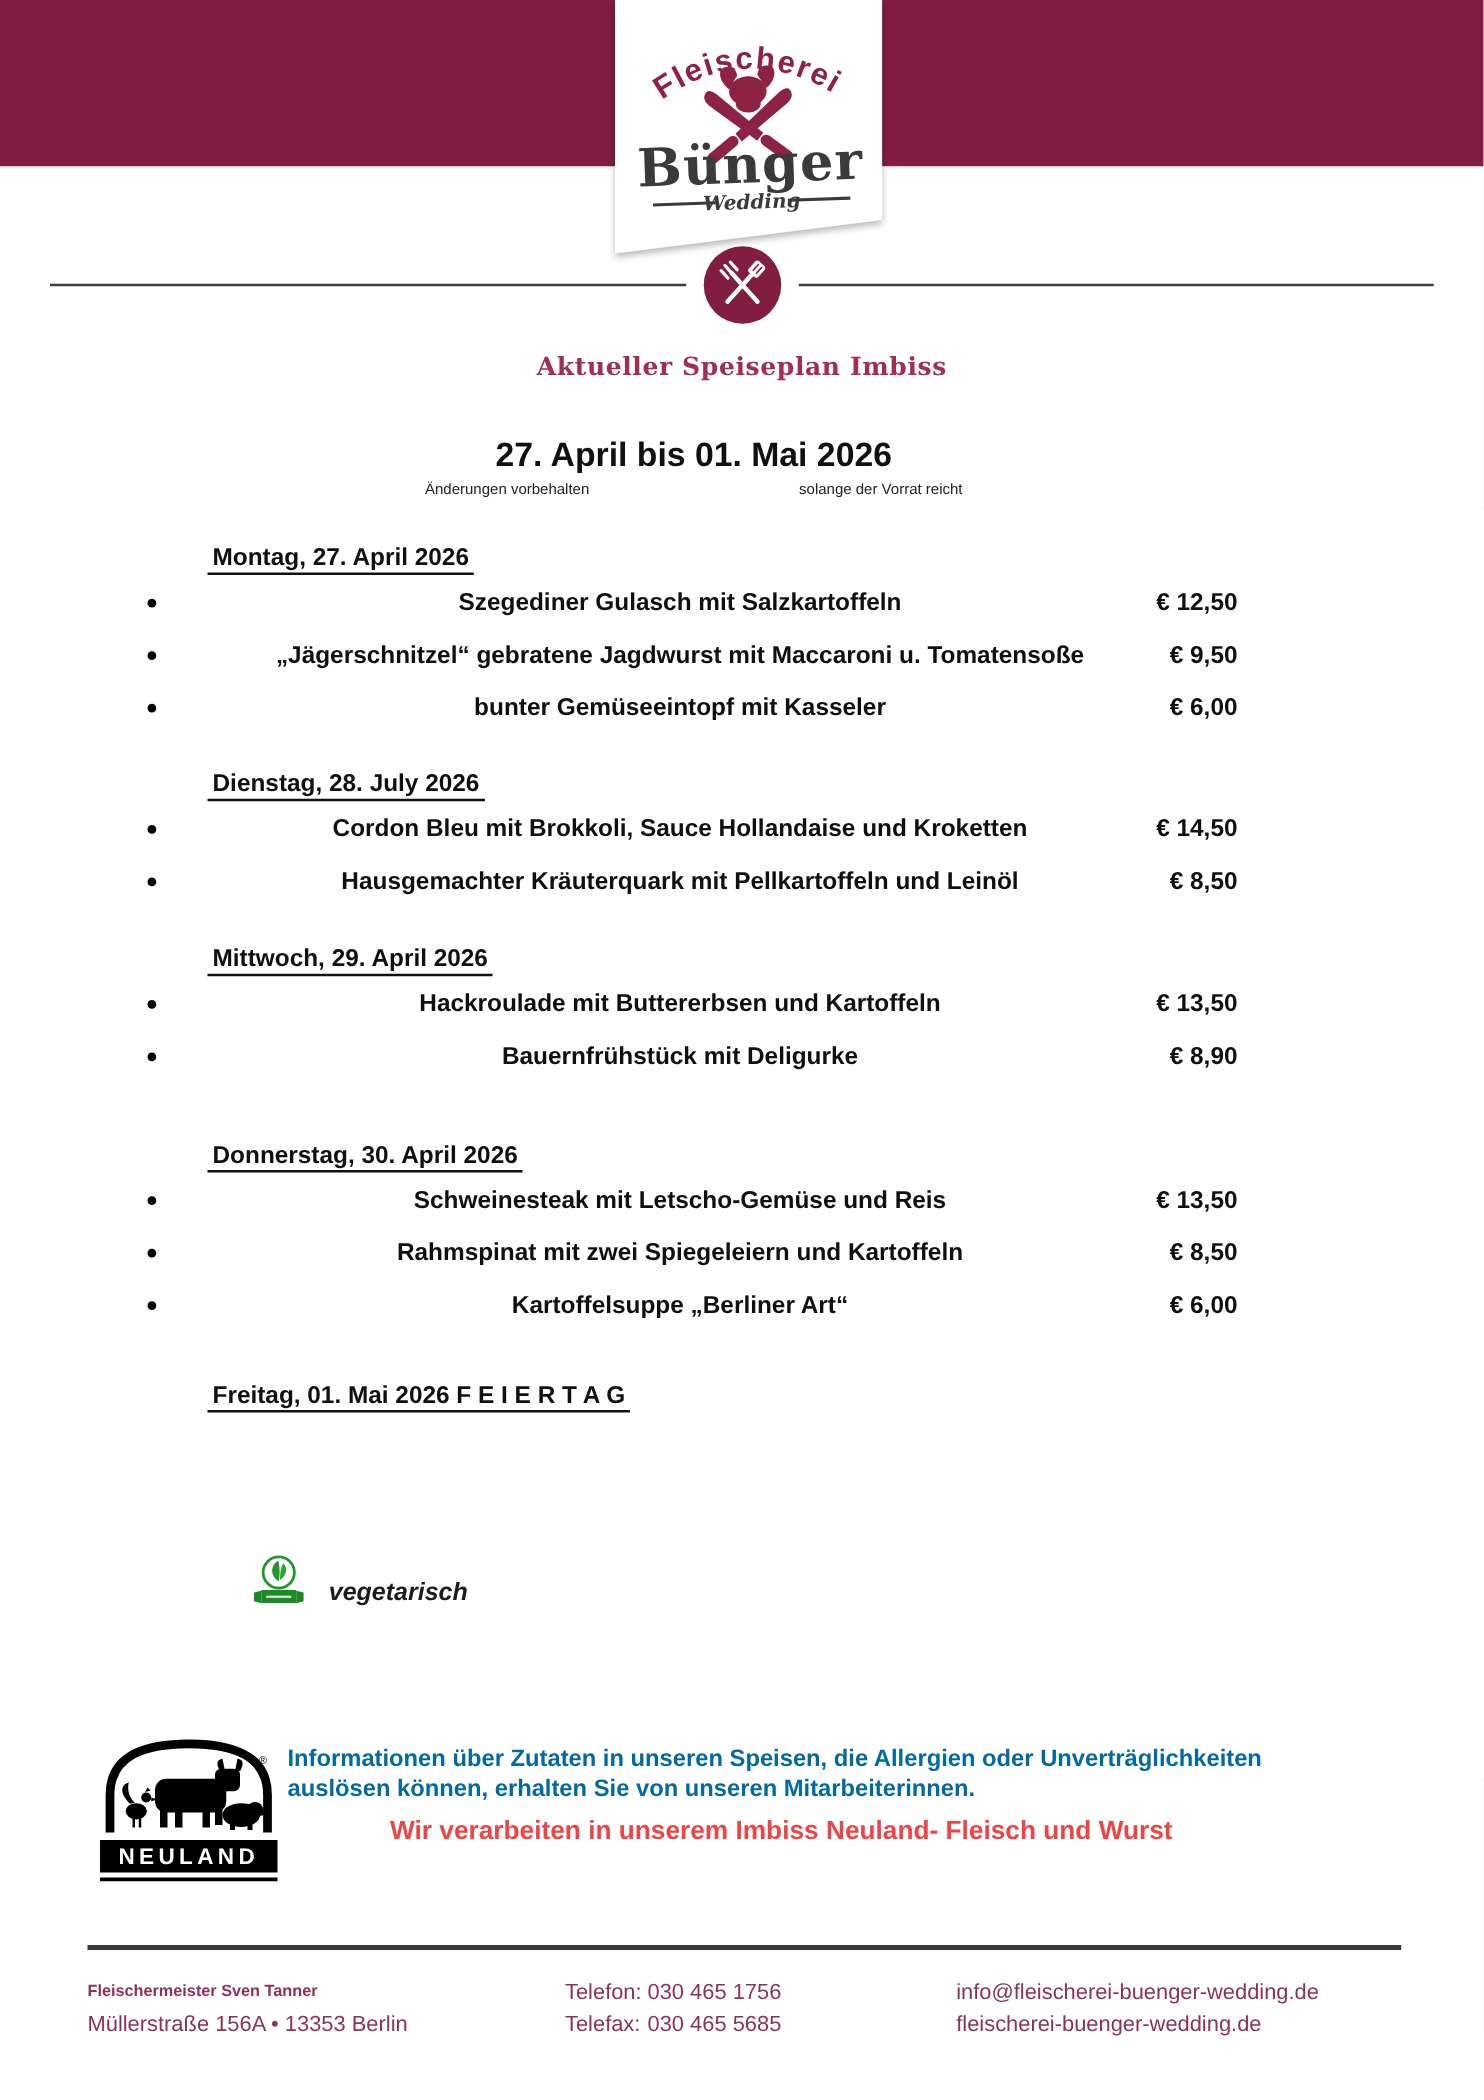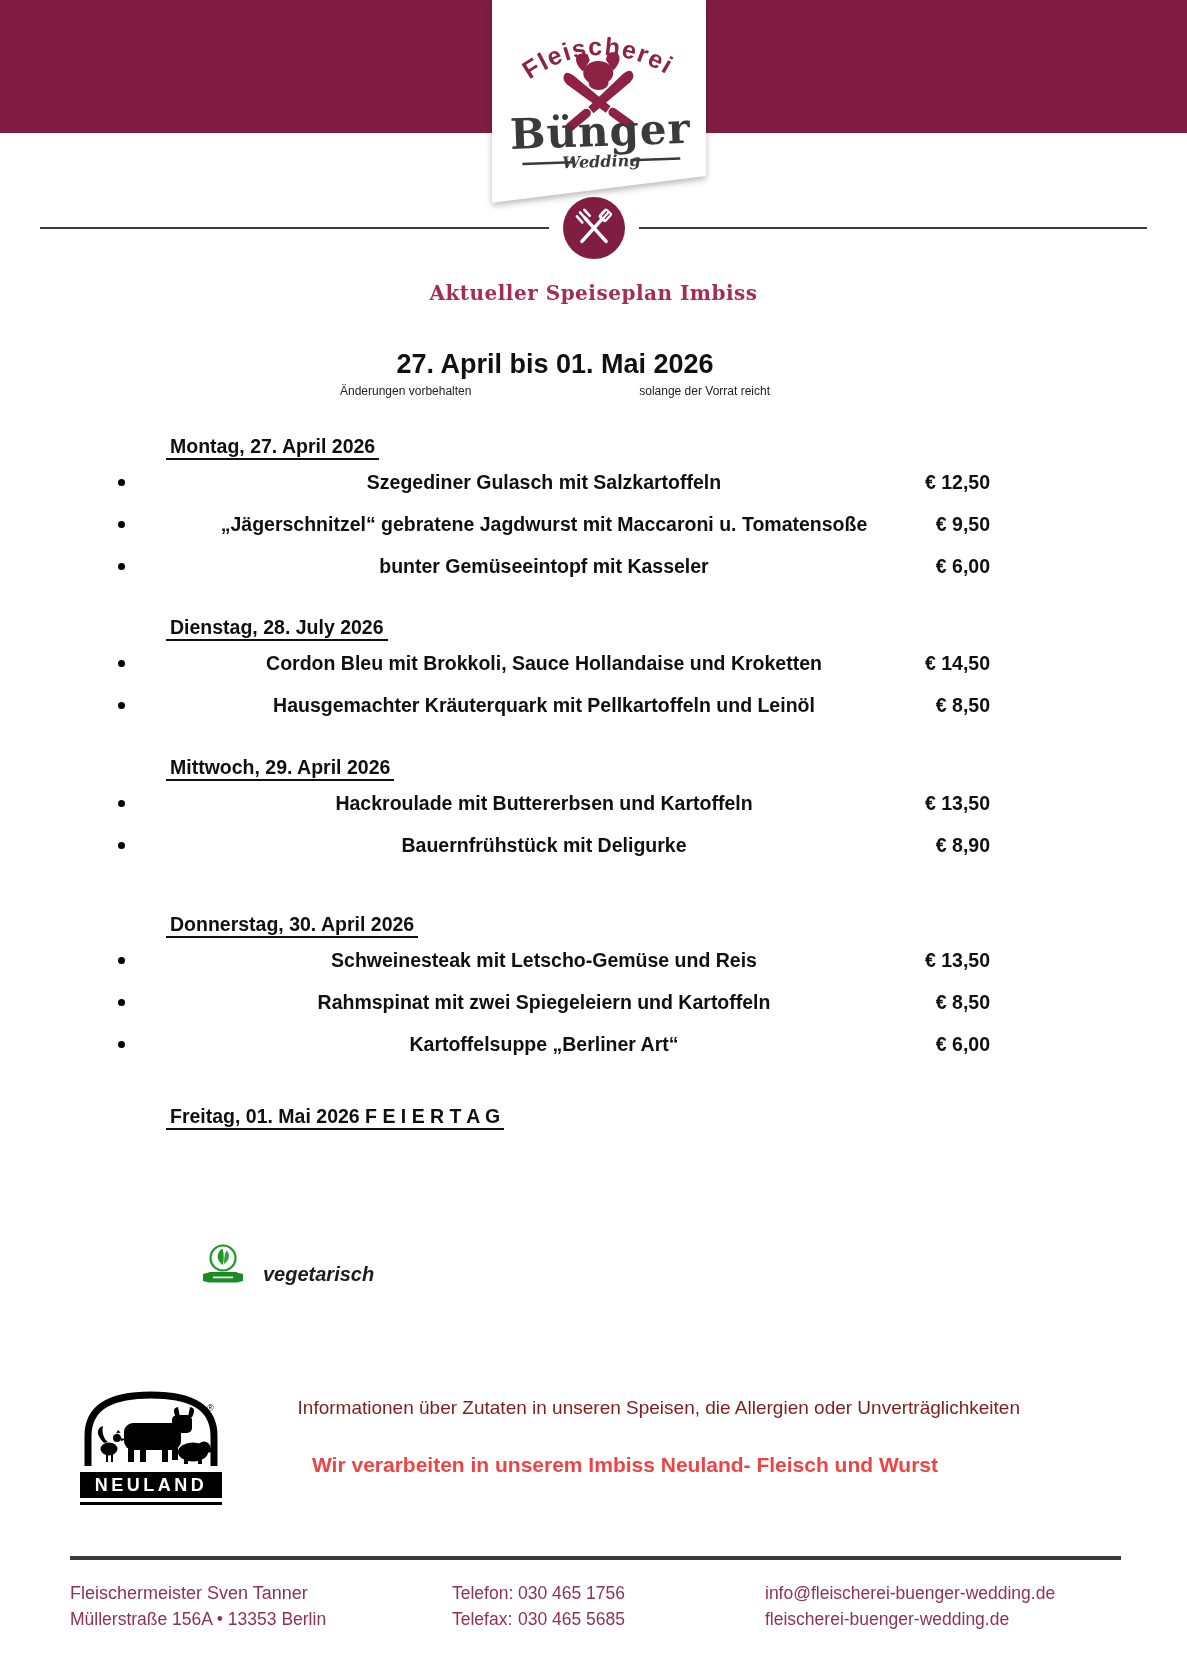"Informationen über Zutaten in unseren" .info1 { color: #7f1d1d -> #0369a1; font-weight: normal -> bold; text-align: right -> left }
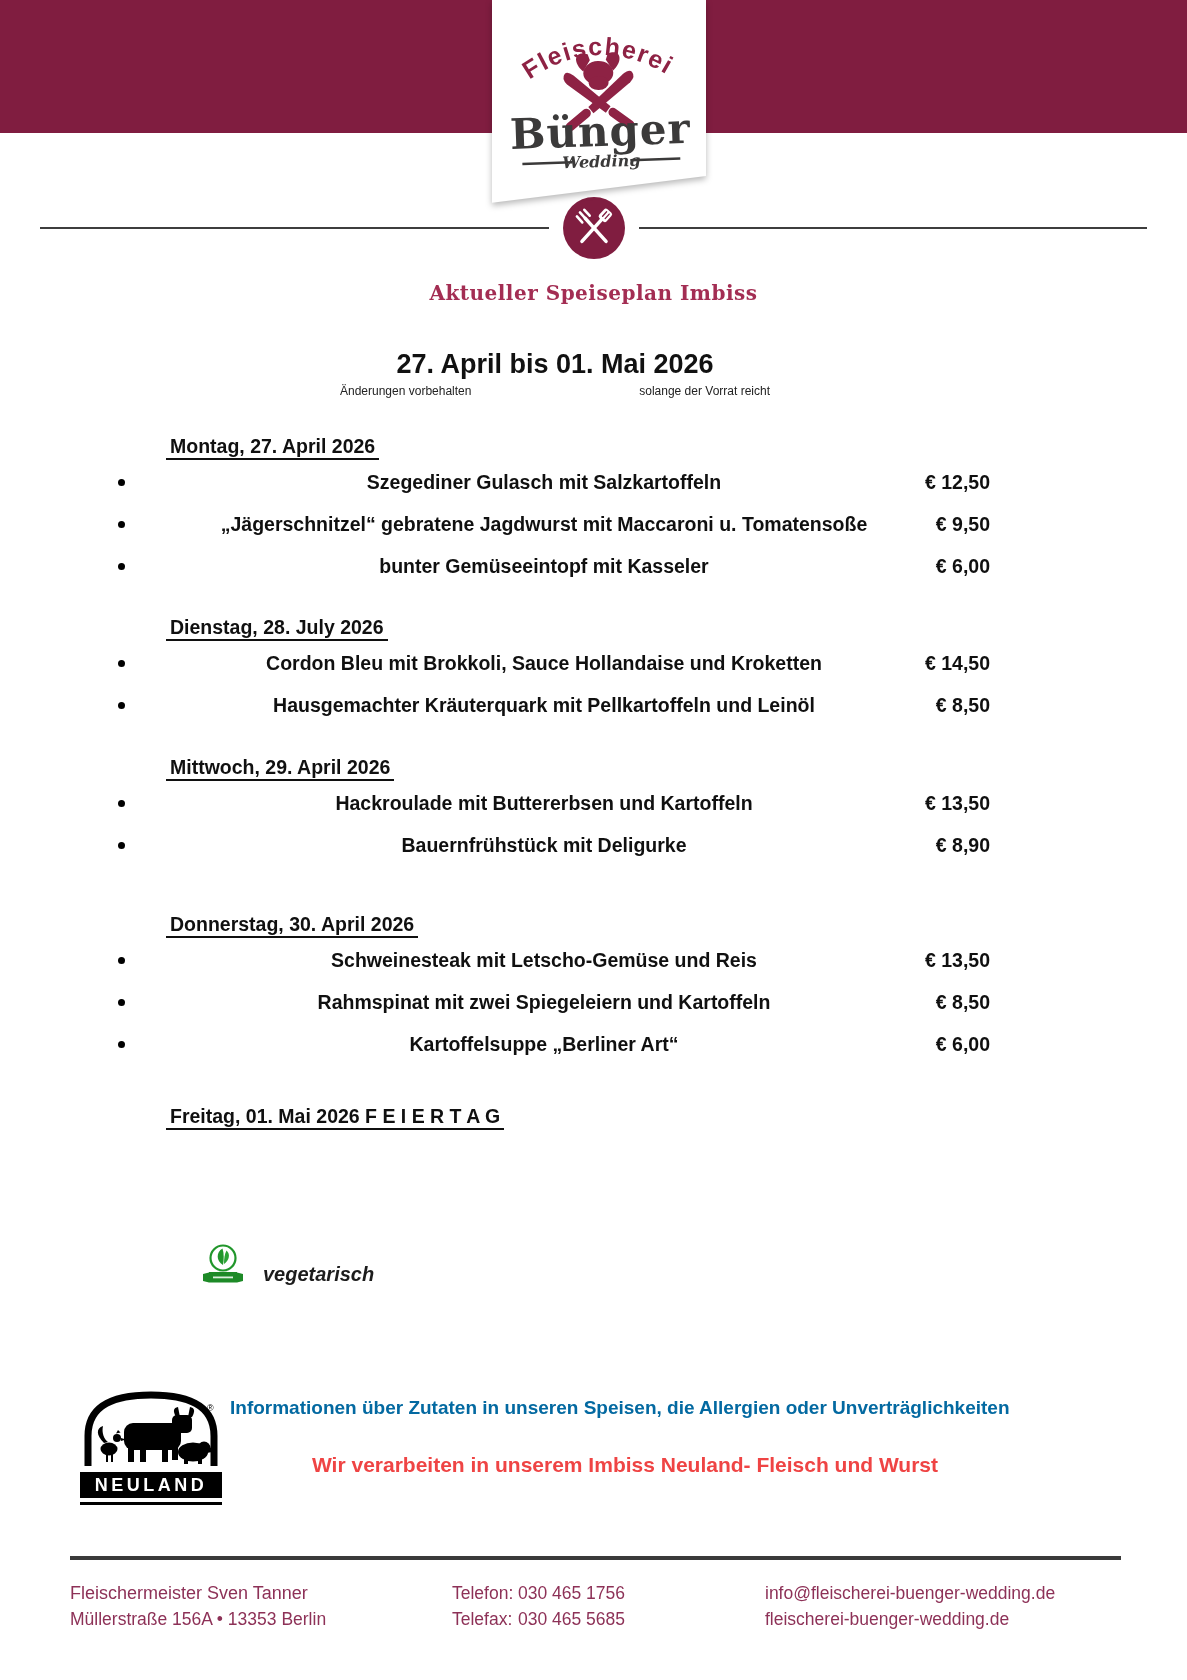"auslösen können, erhalten Sie von" div { html: none -> <div>auslösen können, erhalten Sie von unseren Mitarbeiterinnen.</div> }
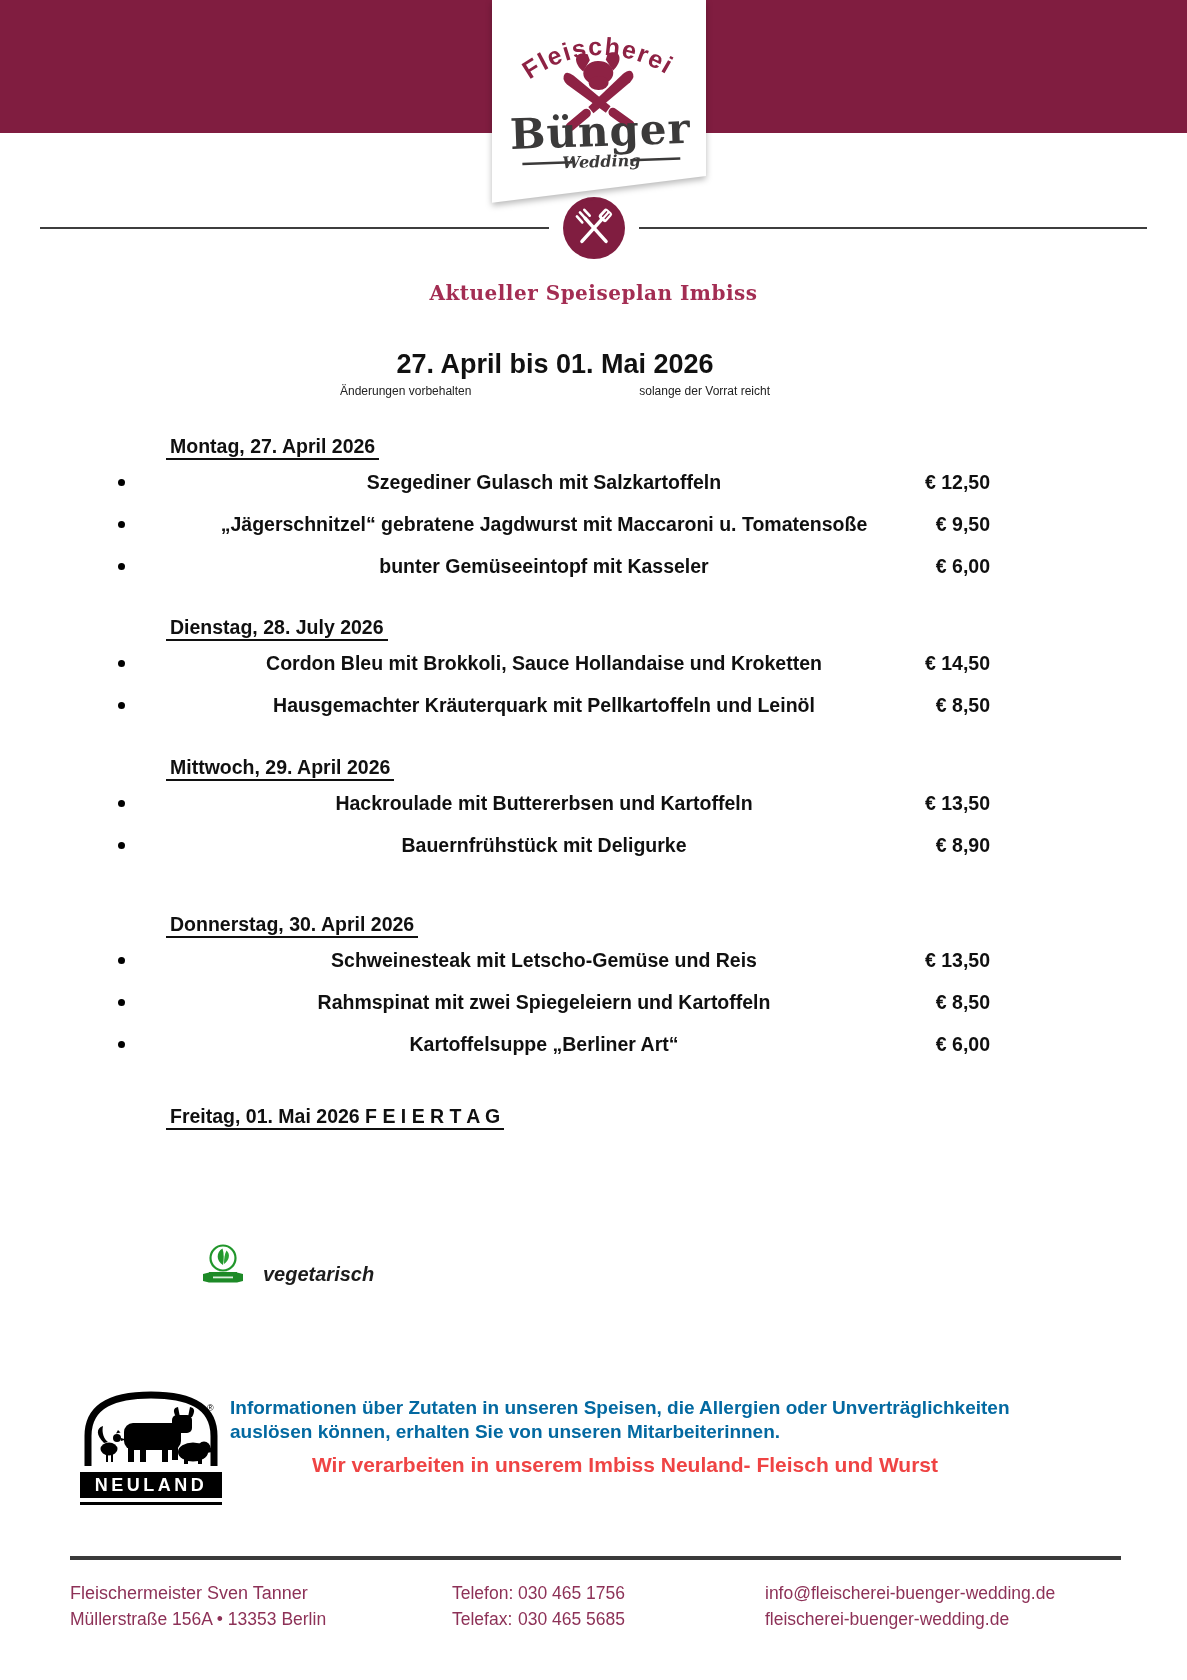"Fleischermeister Sven Tanner" .fcol1 .owner { font-size: 18px -> 13px; font-weight: normal -> bold }
